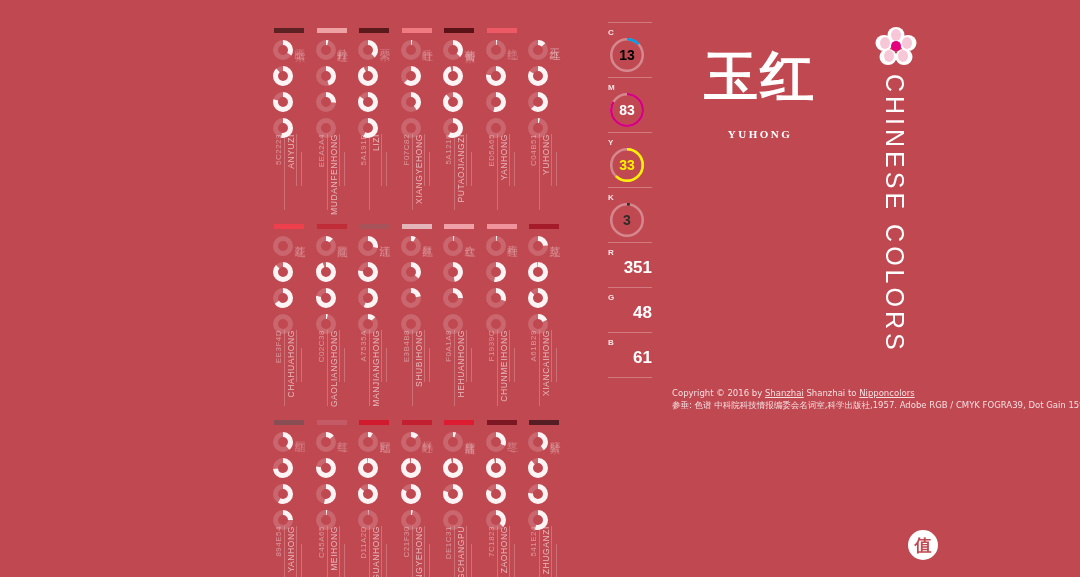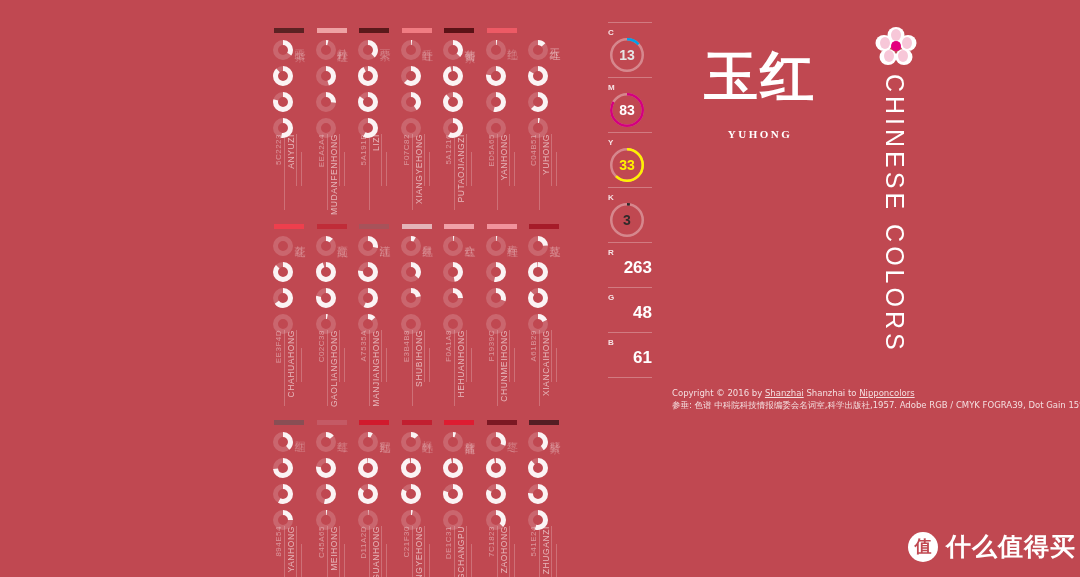"13" div.num { color: #e5e5e5 -> #000000 }
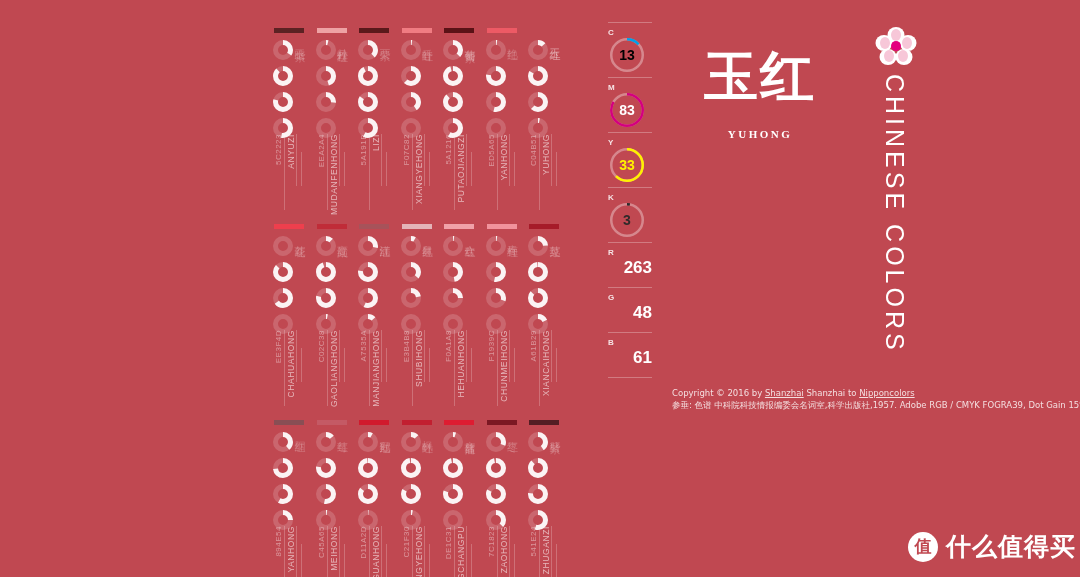"263" div.vnum { text: 263 -> 351 }
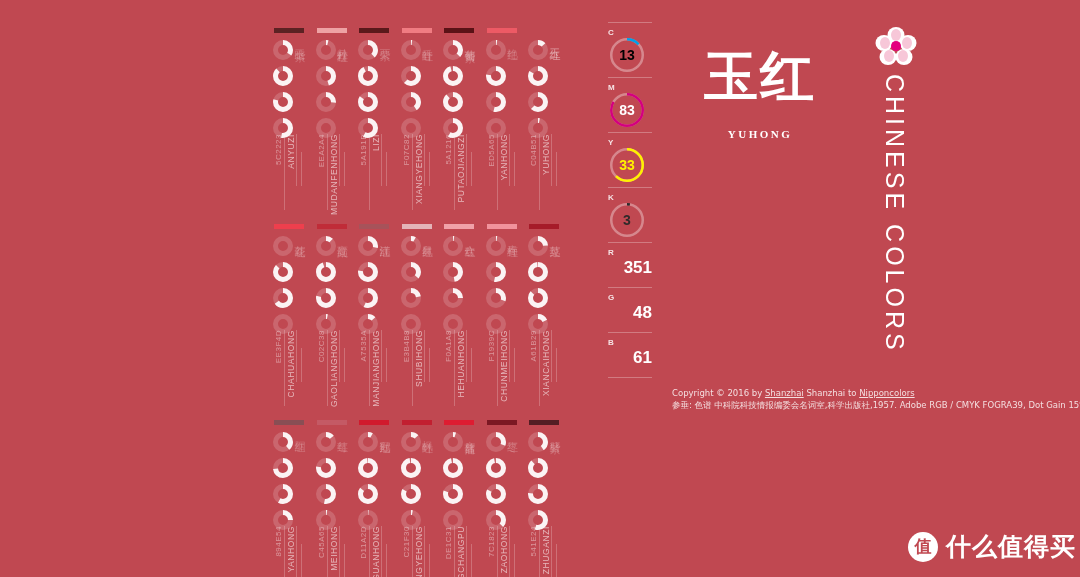"什么值得买" div.wtext { html: <div>什么值得买</div> -> none }
